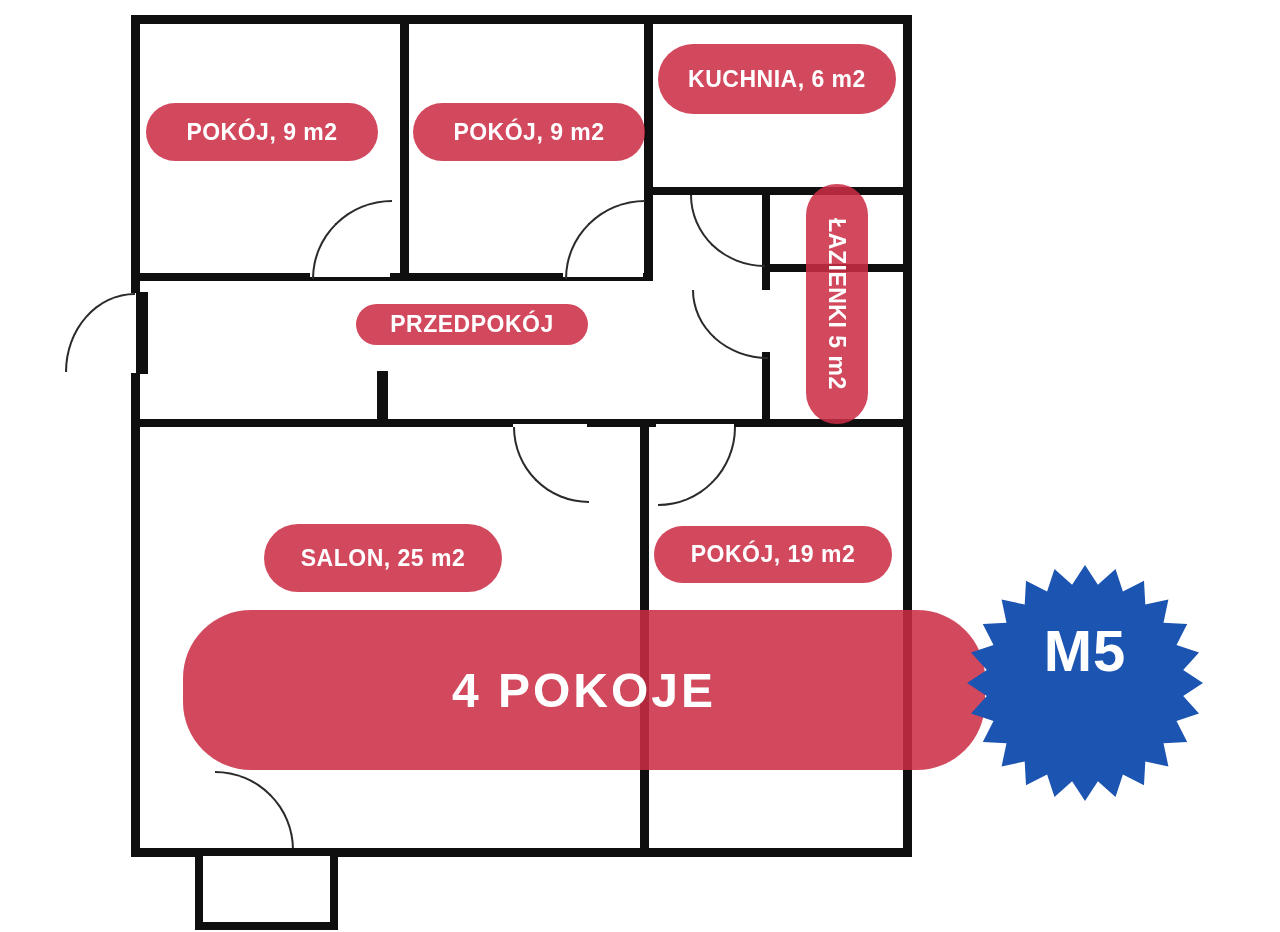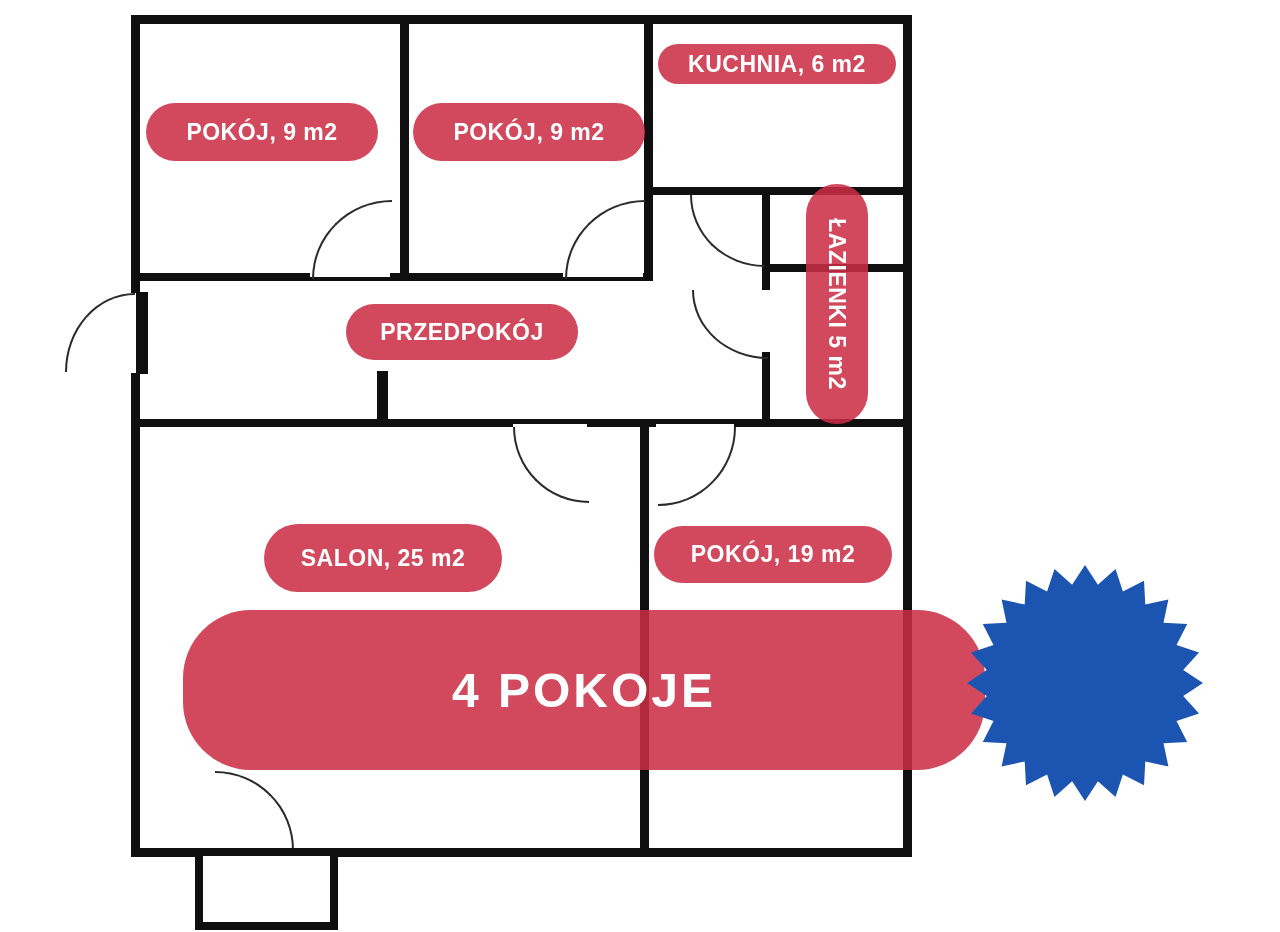"KUCHNIA, 6 m2" div.pill { height: 40px -> 70px }
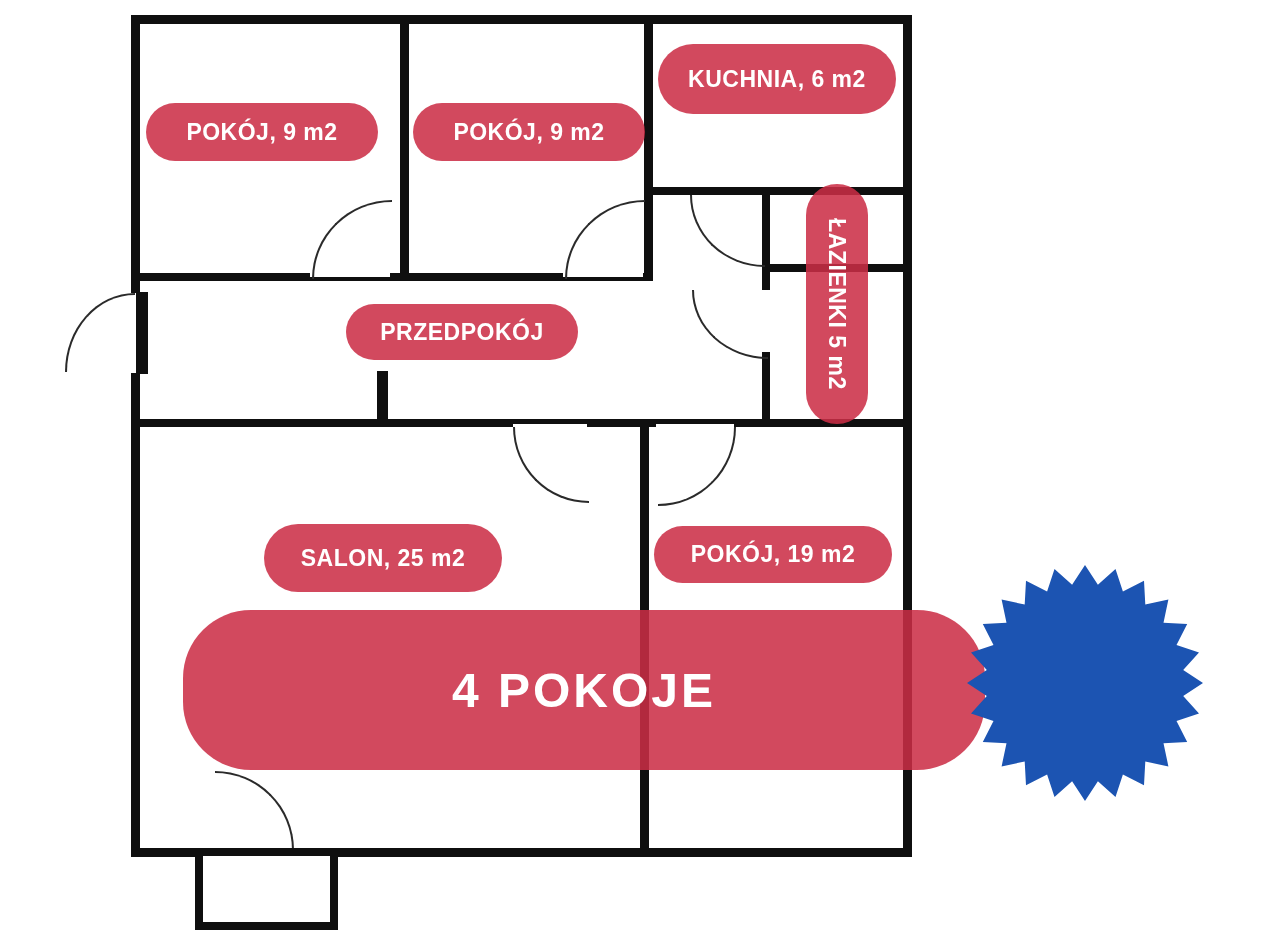"PRZEDPOKÓJ" div.pill { height: 56px -> 41px; left: 346px -> 356px }
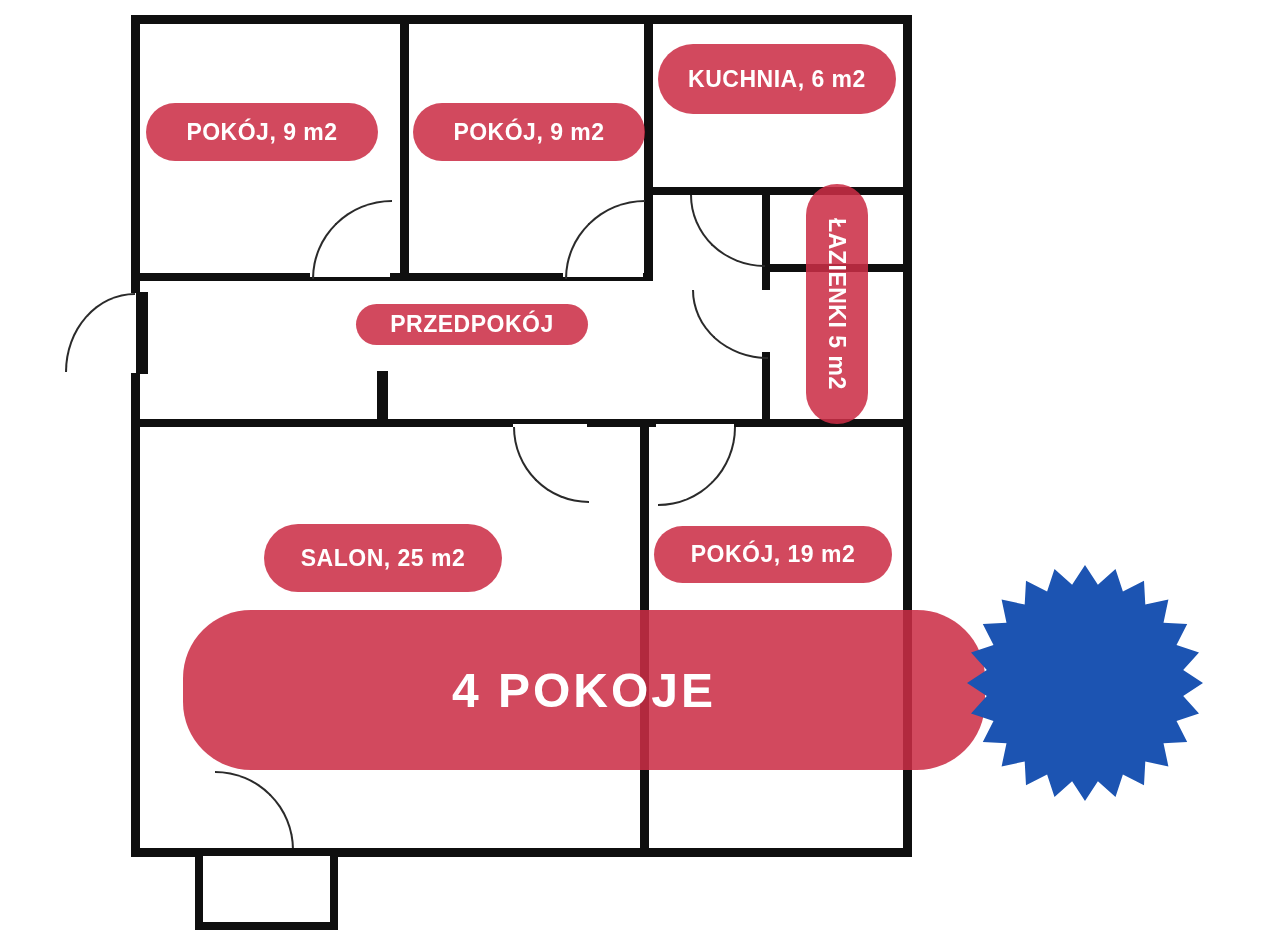"M5" div.badge-text { html: none -> <div>M5</div> }
